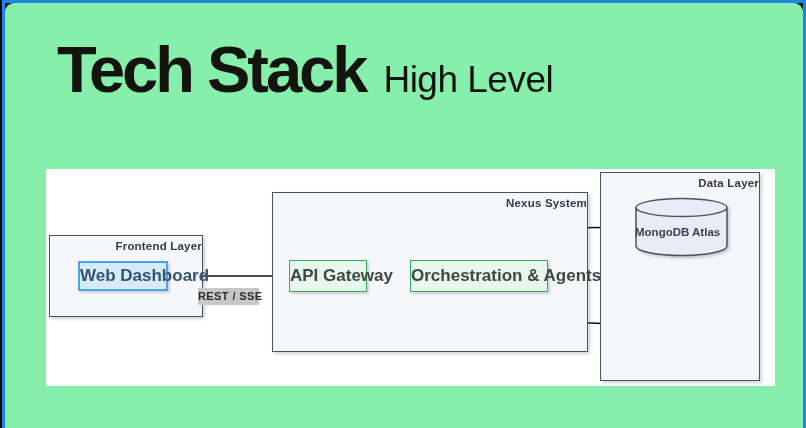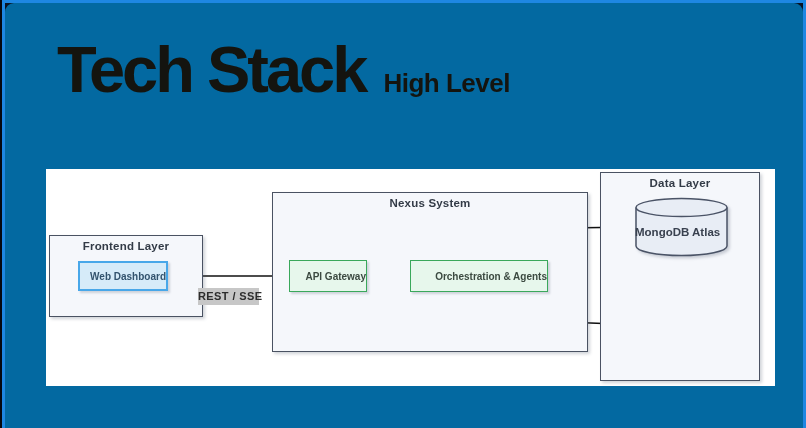"Tech Stack" .slide-inner { background: #0369a1 -> #86efac }
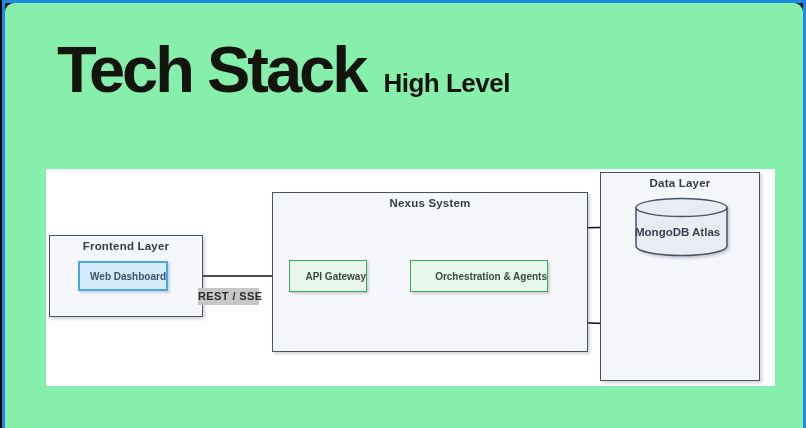"High Level" .title-sub { font-size: 26px -> 37px; font-weight: 700 -> 400 }
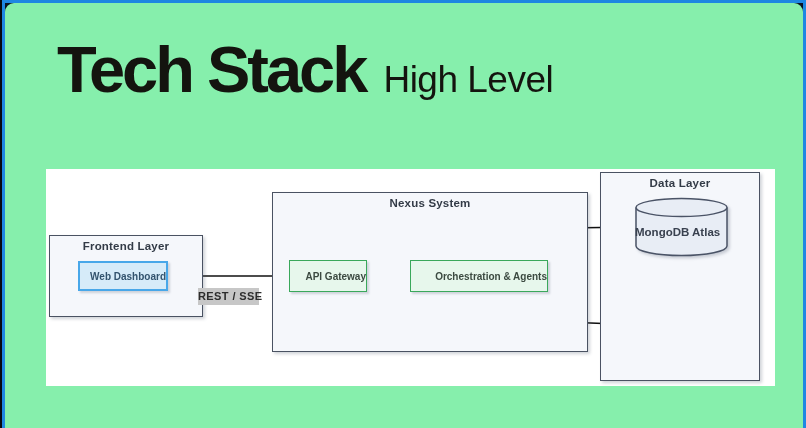"Data Layer" .group-label { text-align: center -> right }
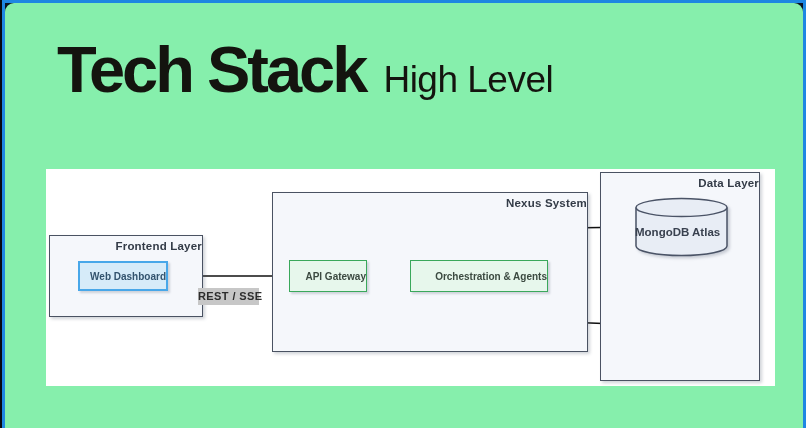"Web Dashboard" .node { font-size: 10px -> 17px; justify-content: flex-end -> flex-start }
